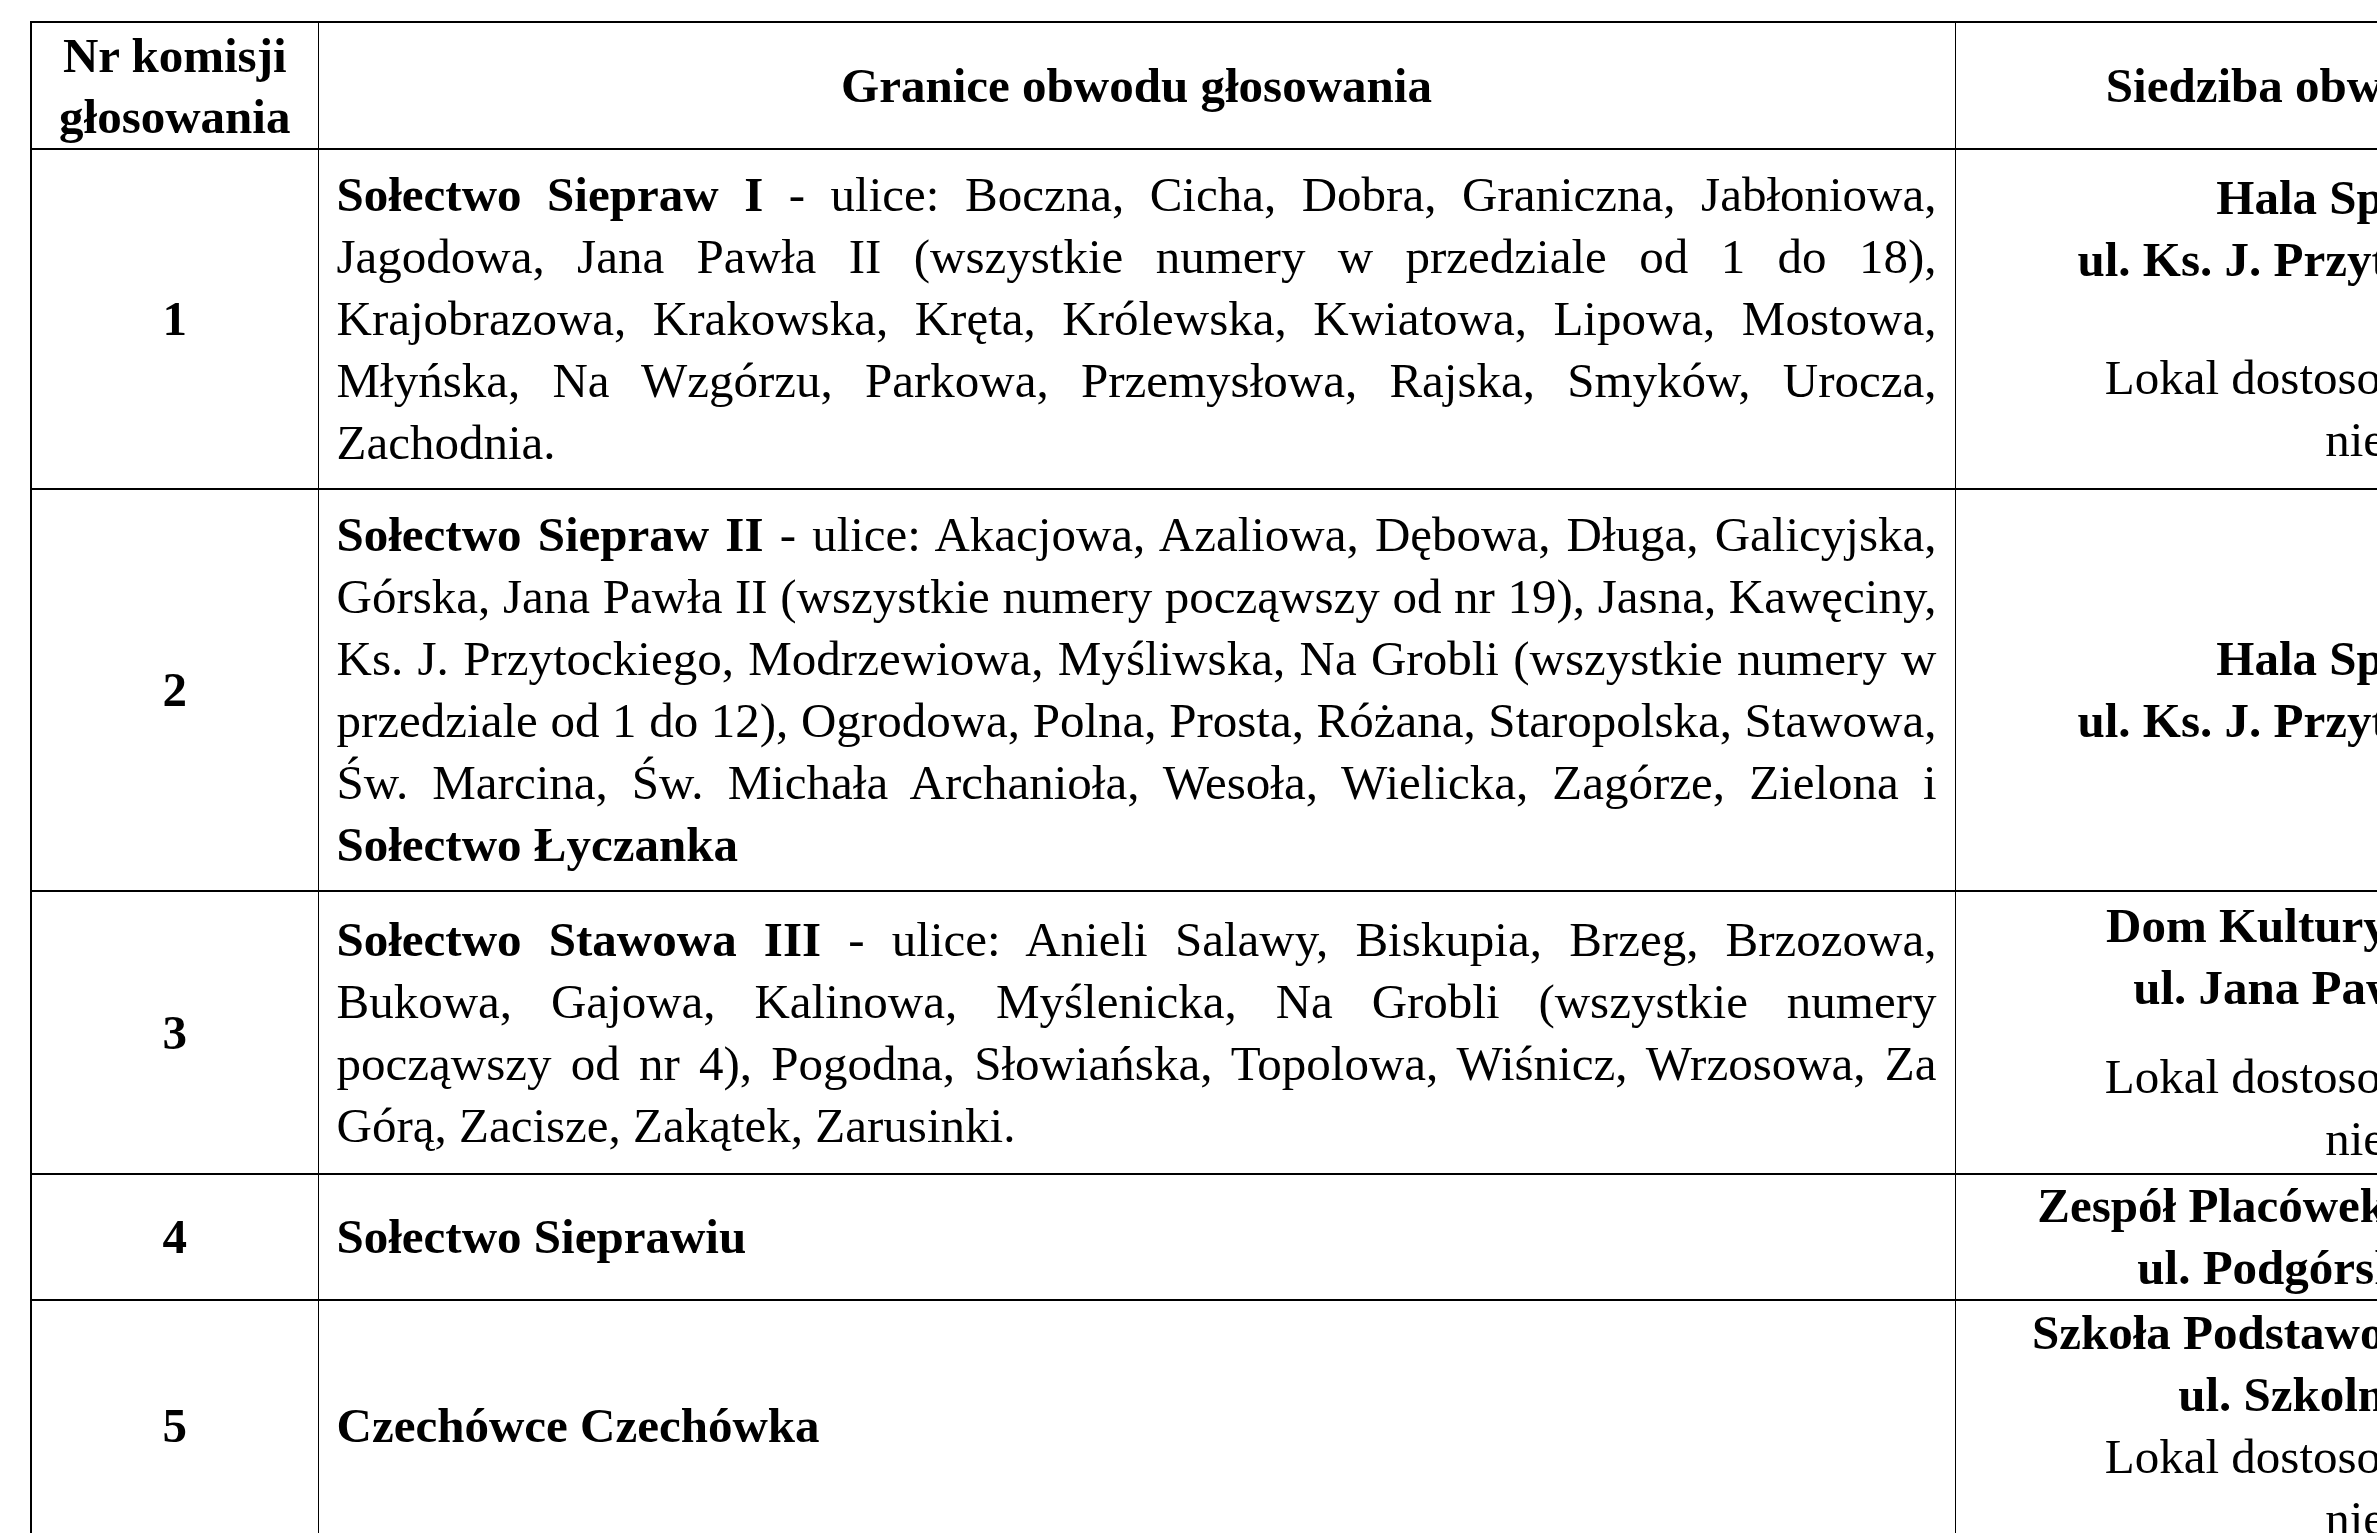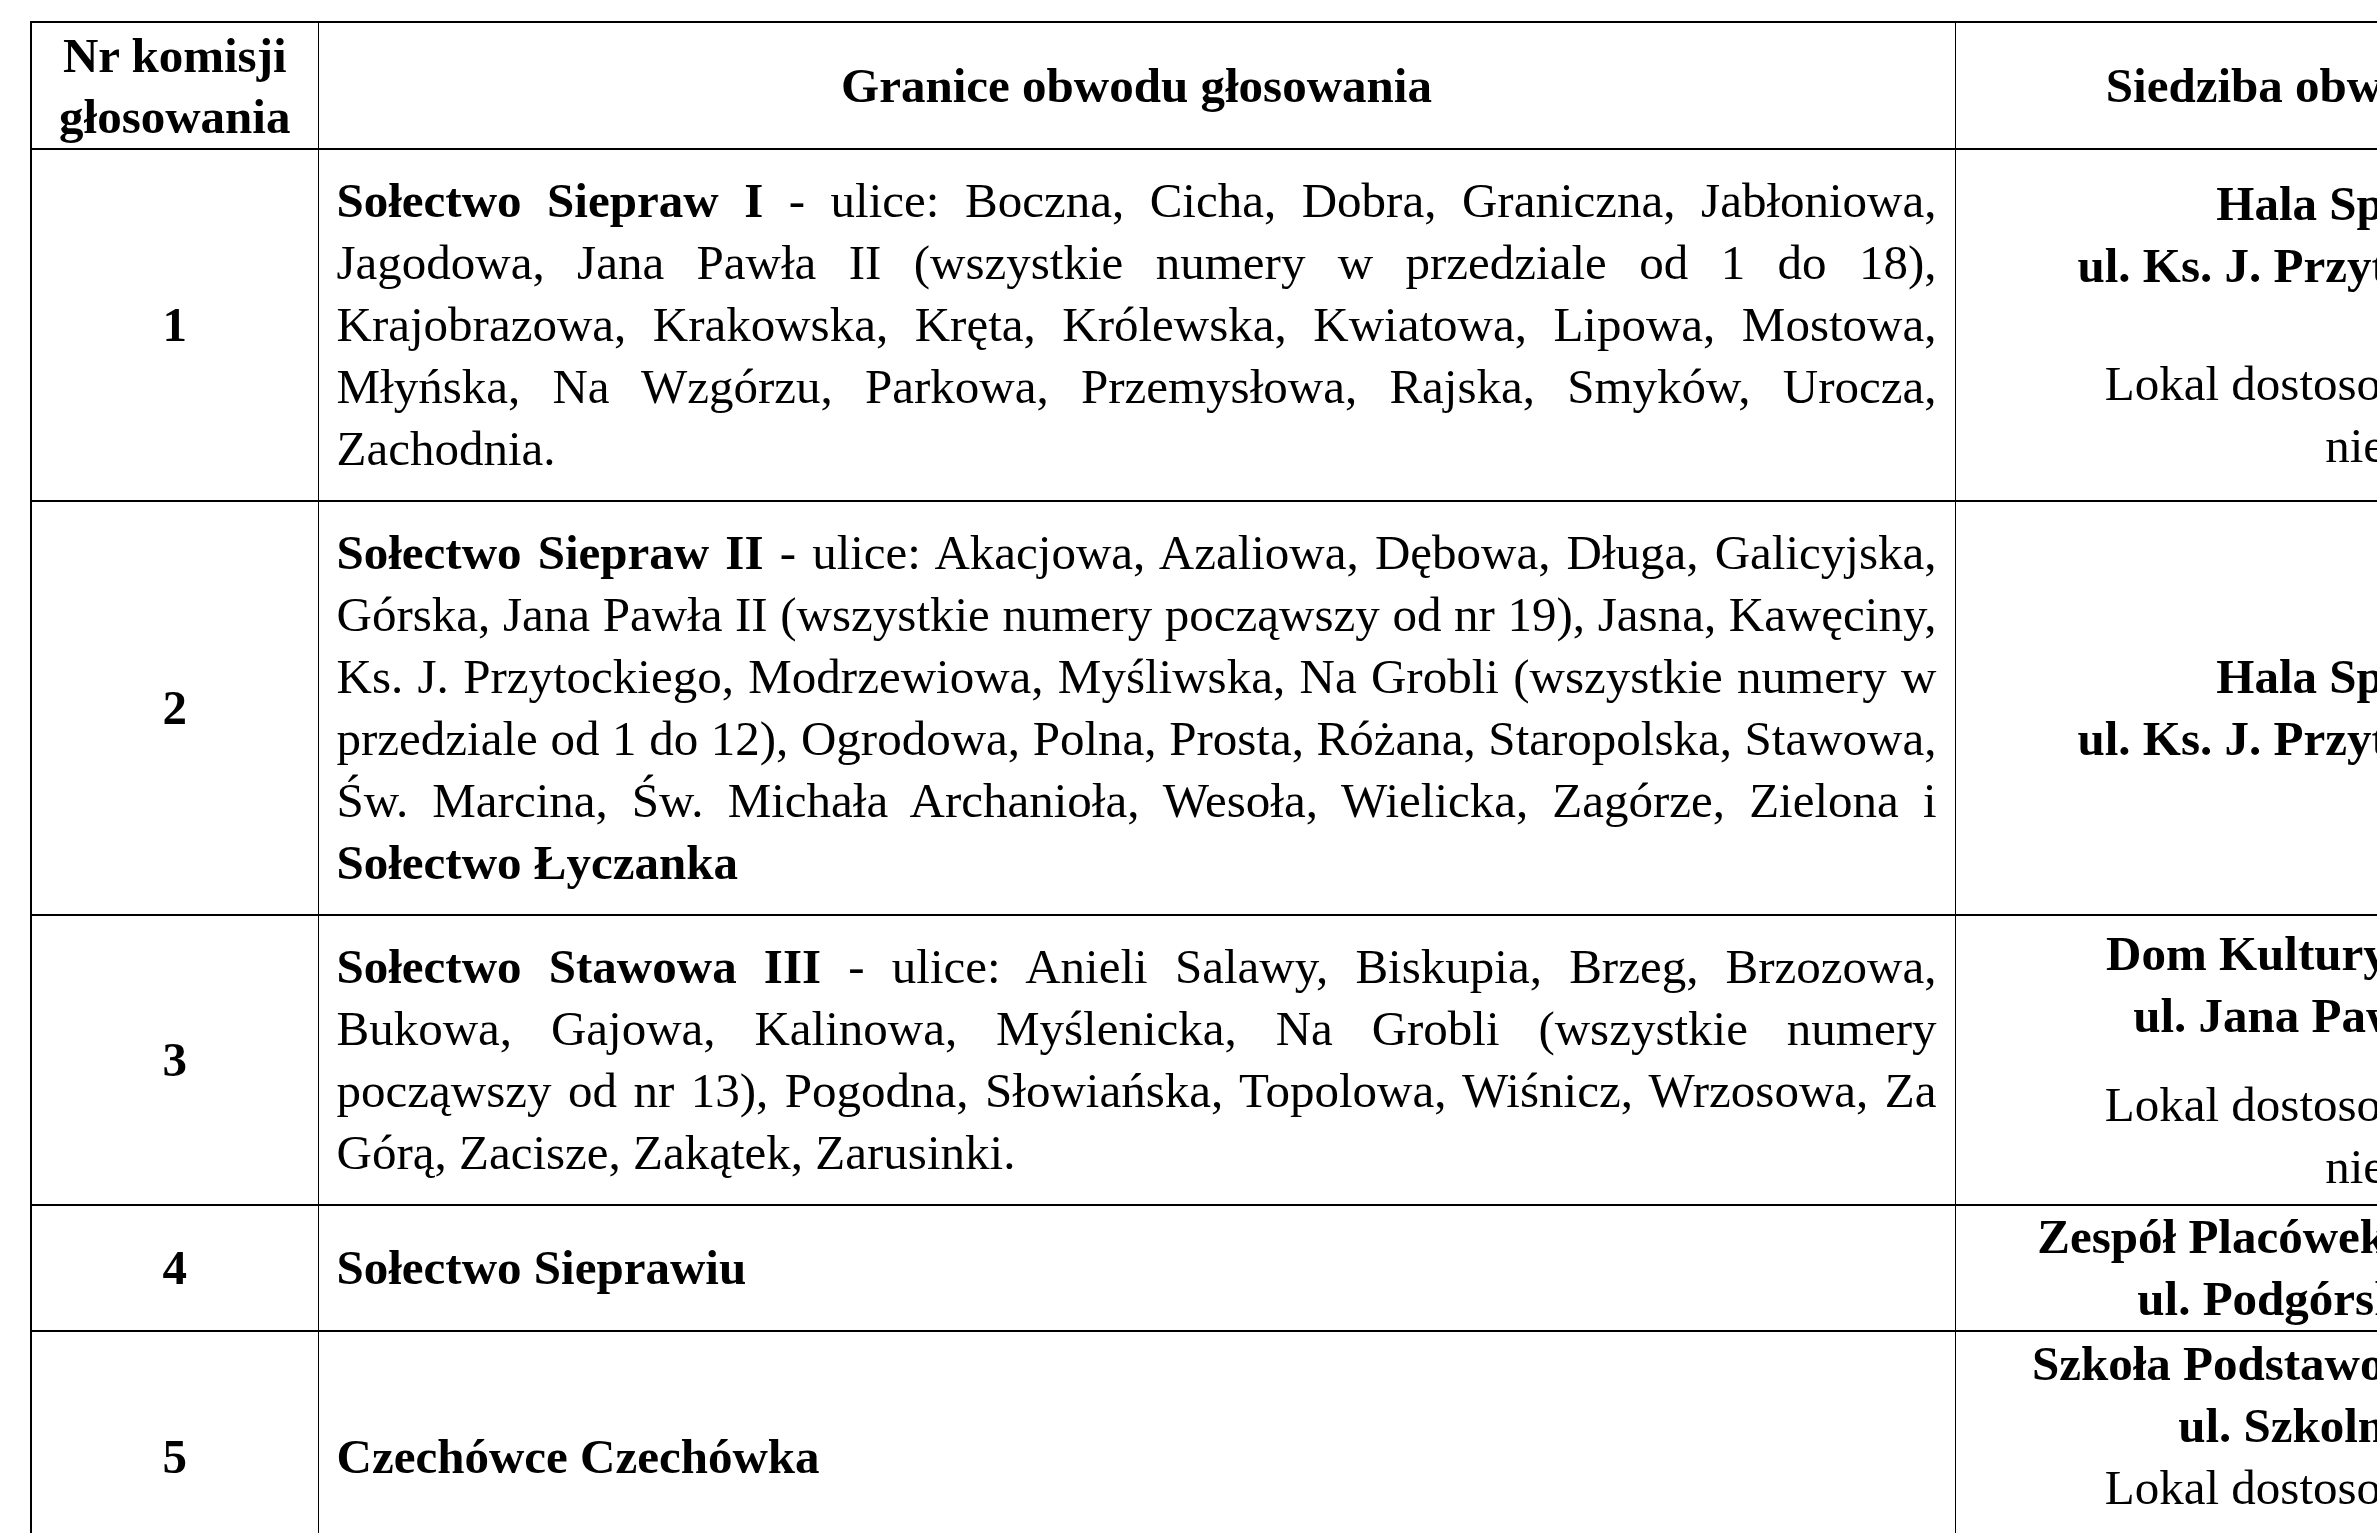"Sołectwo Siepraw I - ulice:" td.bound { padding: 20px 18px -> 14px 18px }
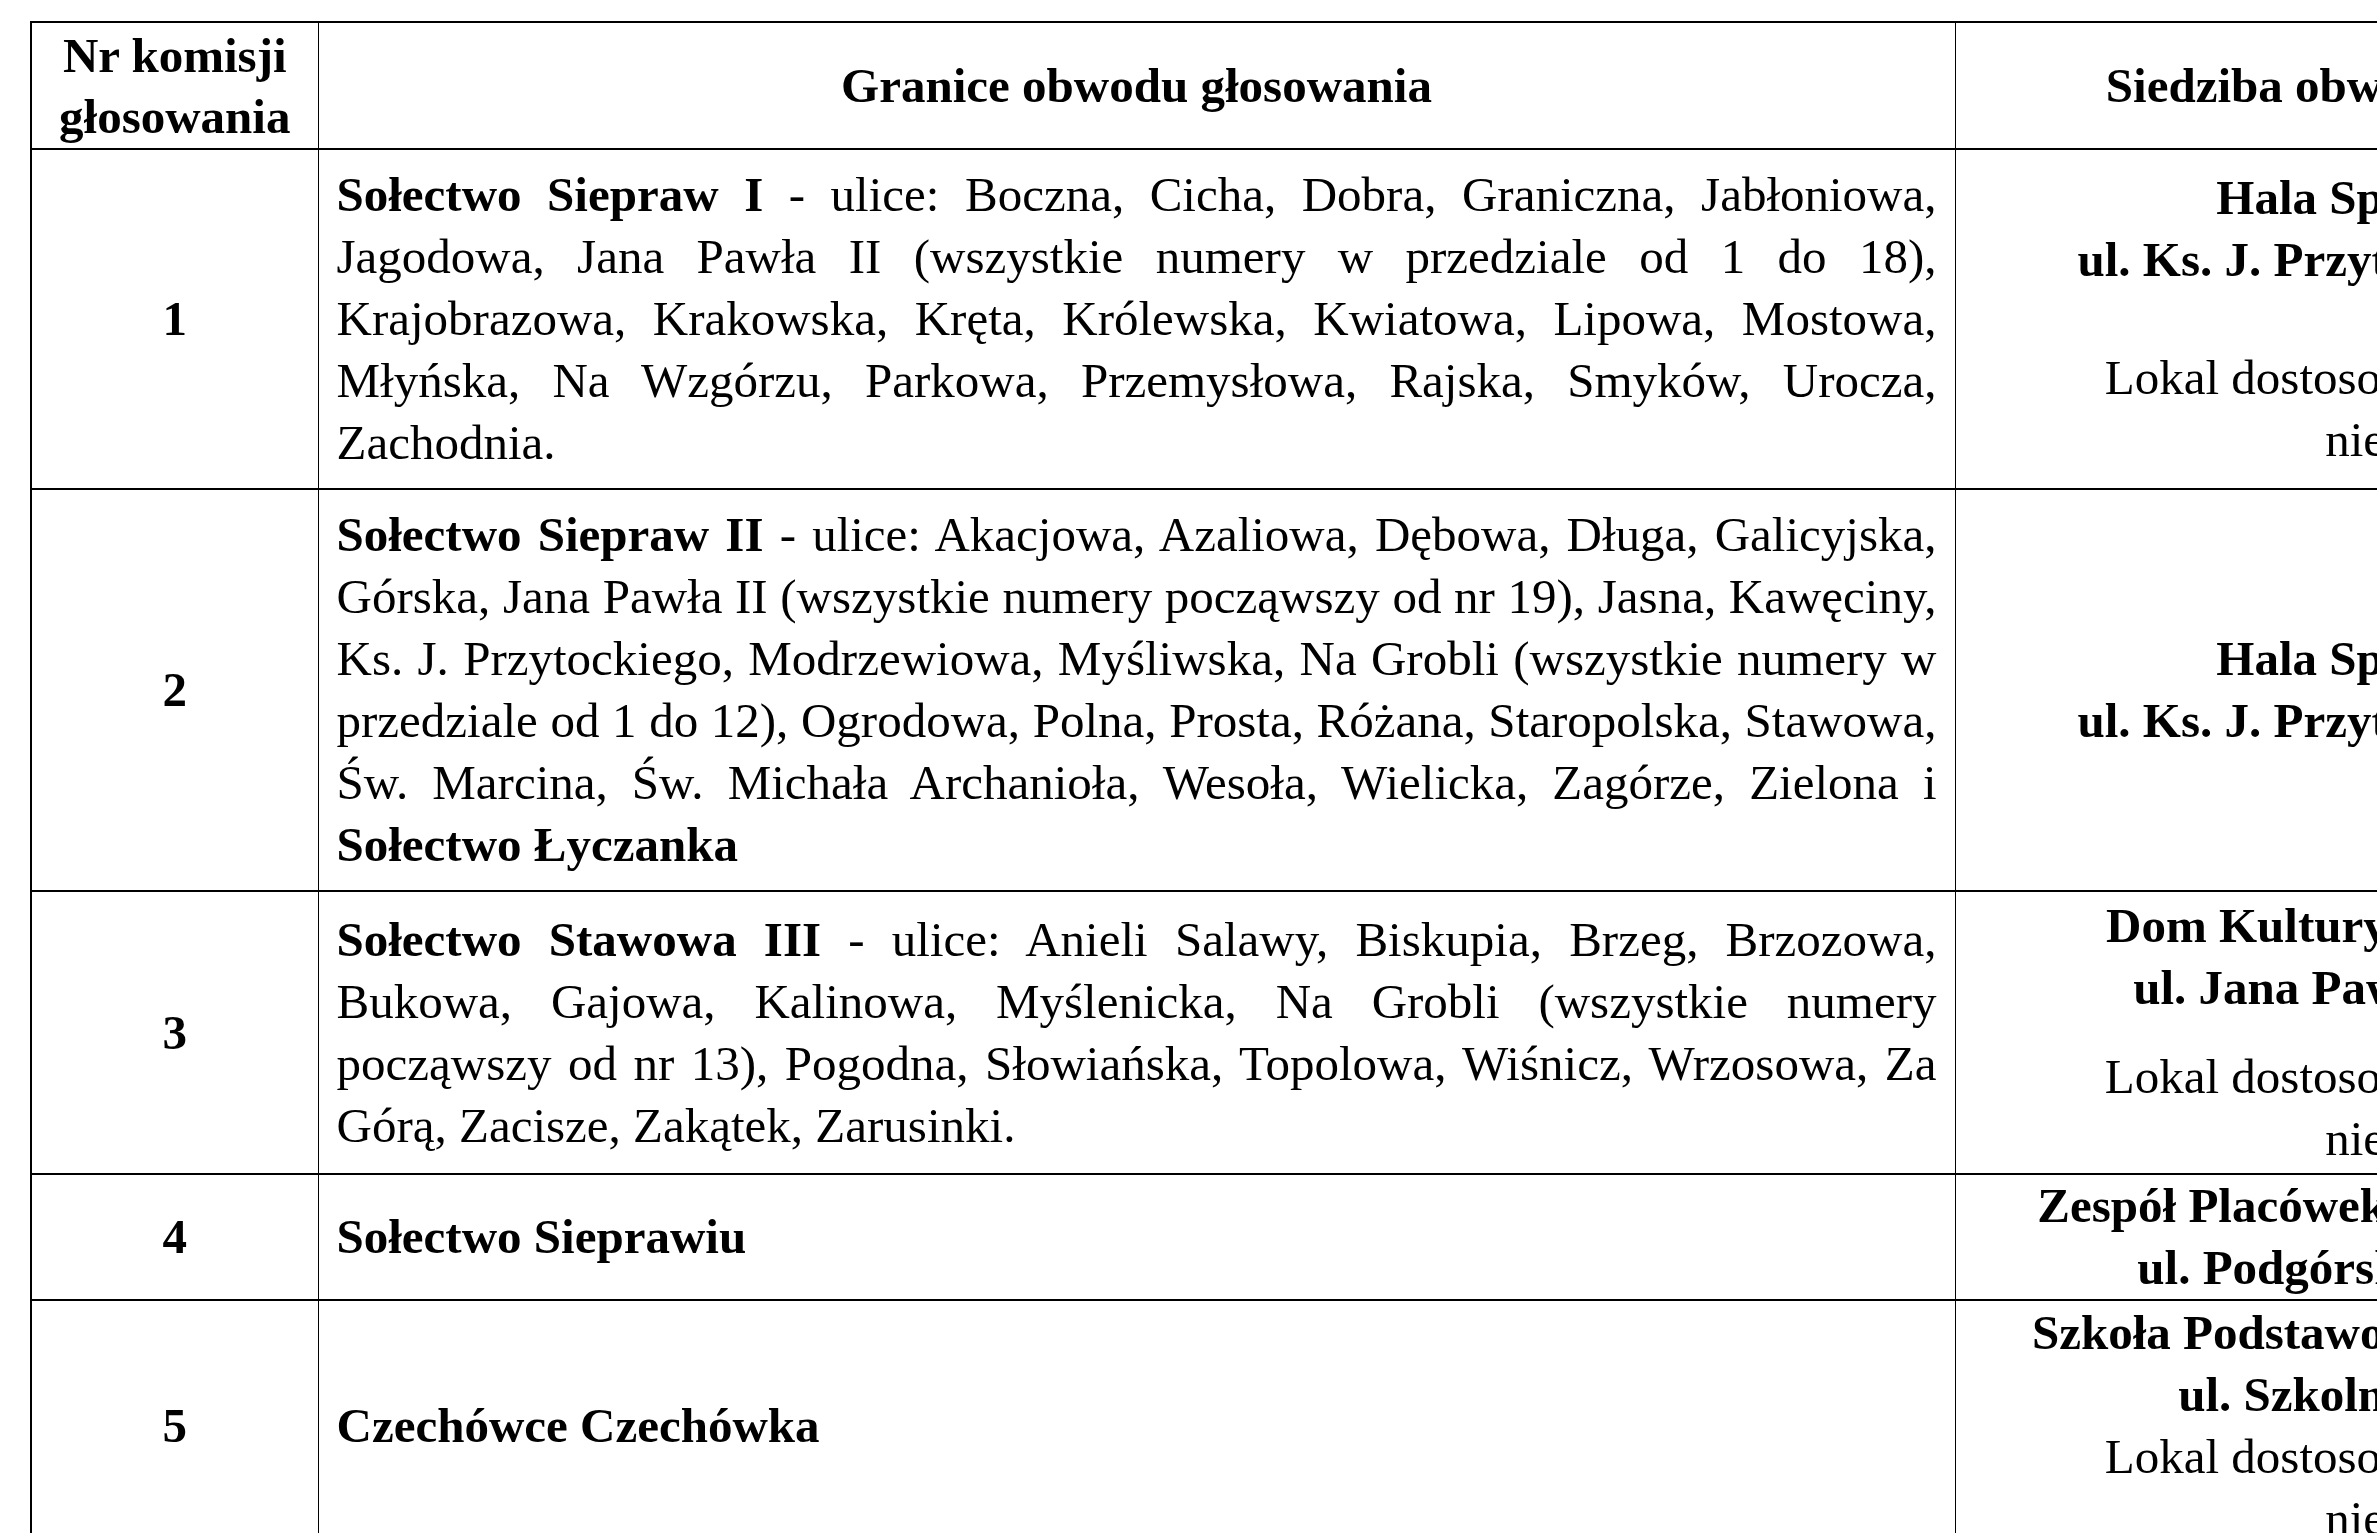"- ulice: Anieli Salawy, Biskupia," span { text: 13 -> 4 }
